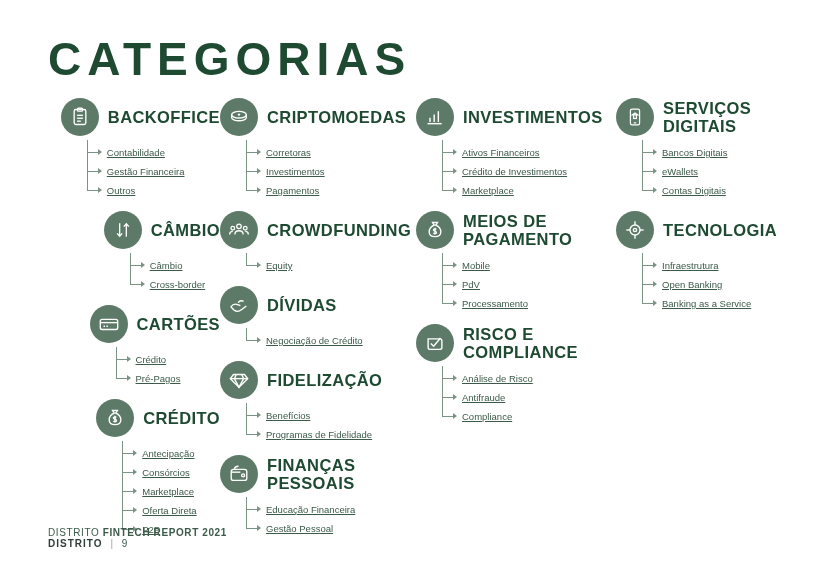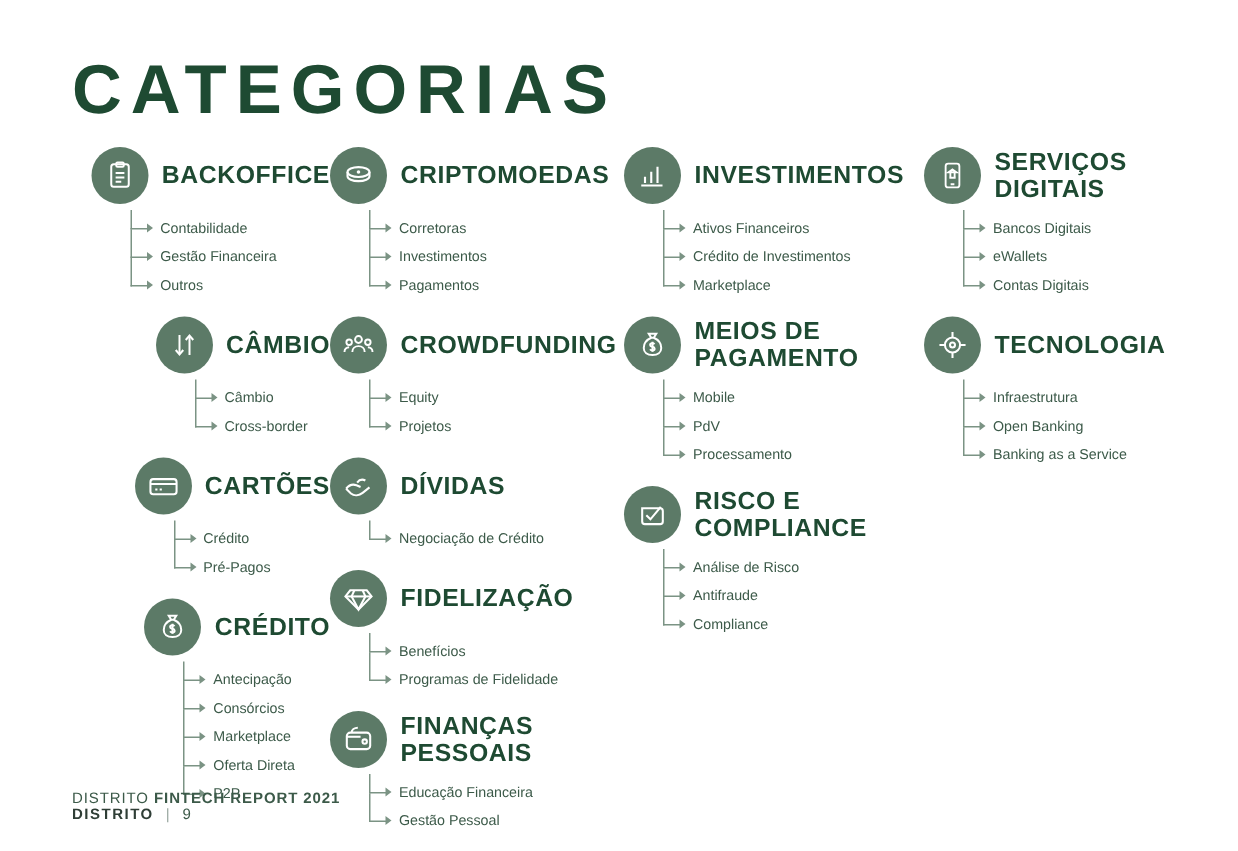"Contabilidade" .child { text-decoration: none -> underline }
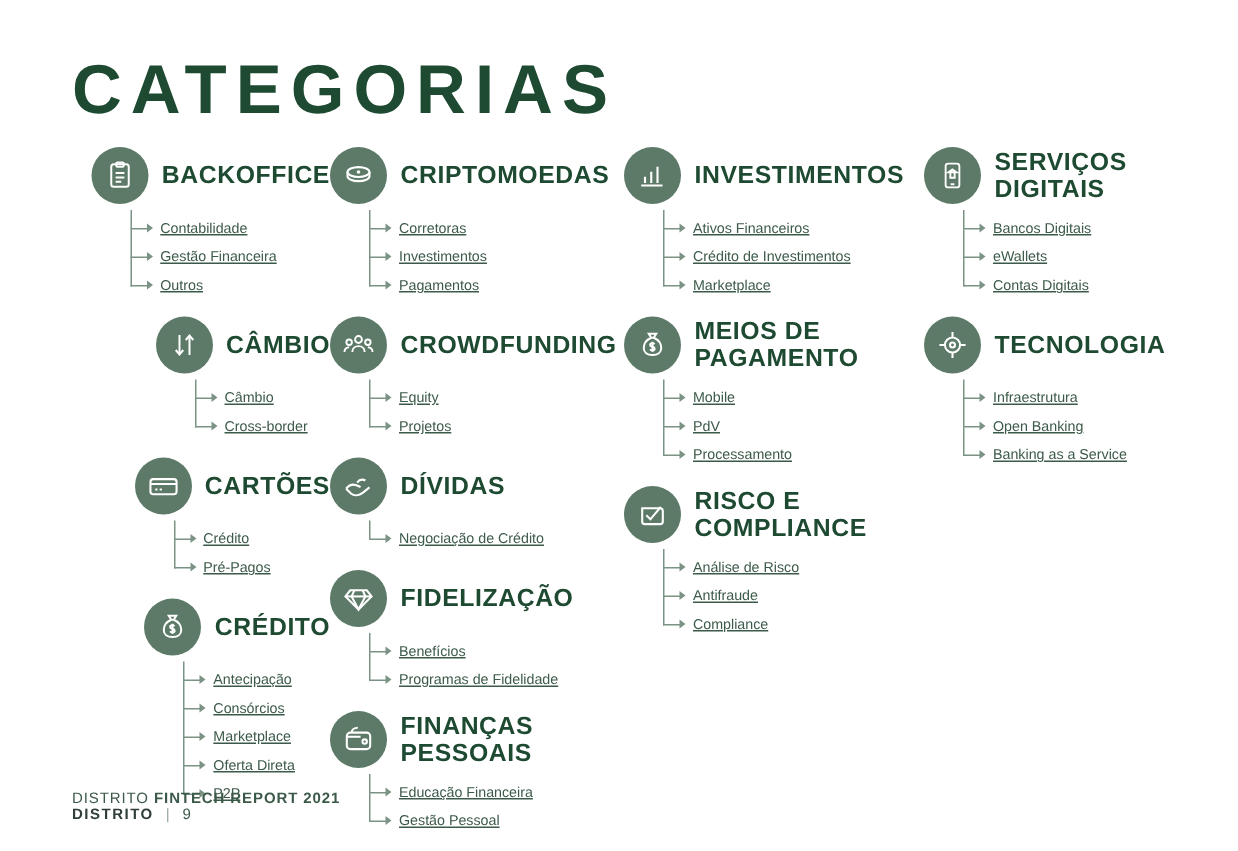"Projetos" li.child { html: <li><span></span><span>Projetos</span></li> -> none }
